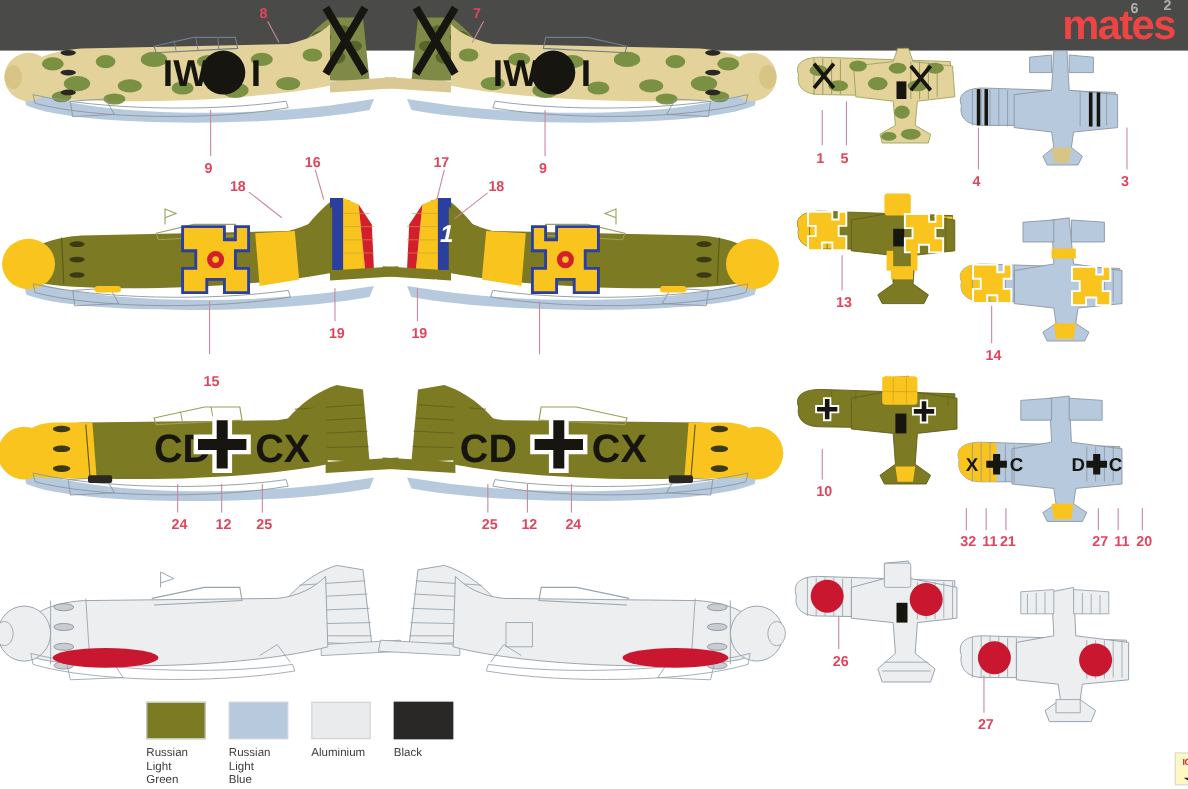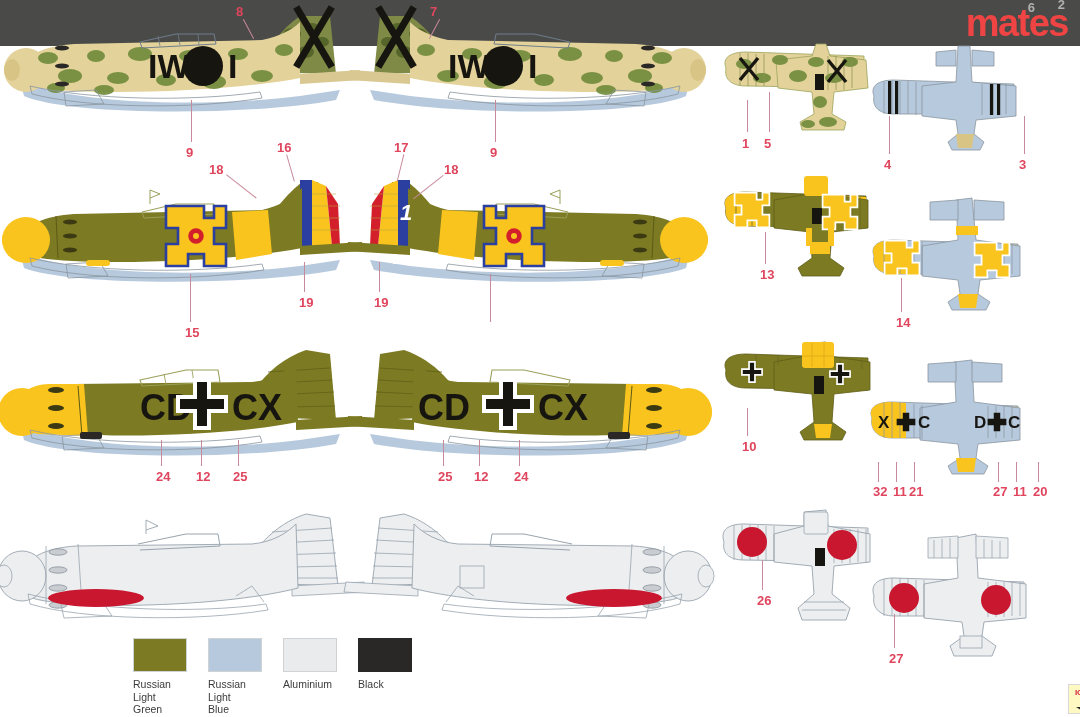"15" div.cn { top: 326px -> 340px }
